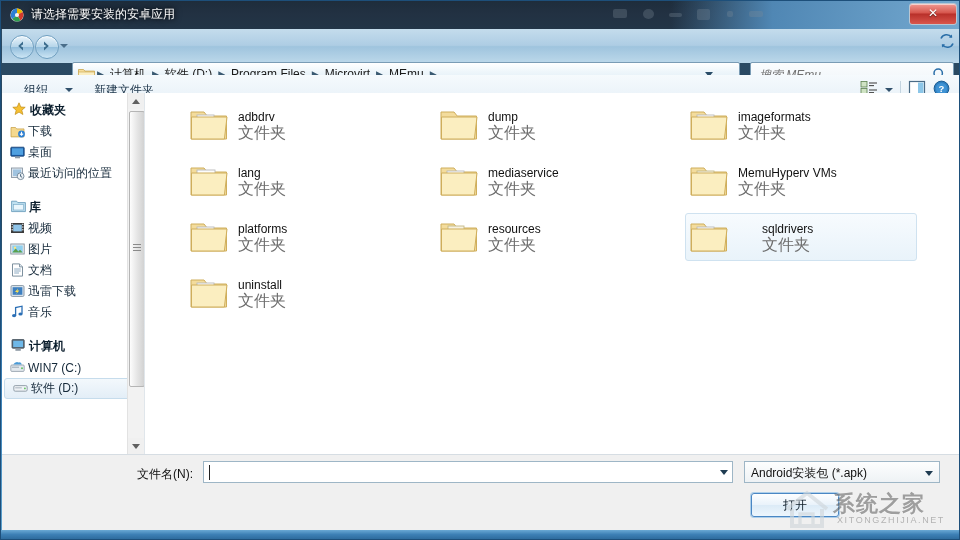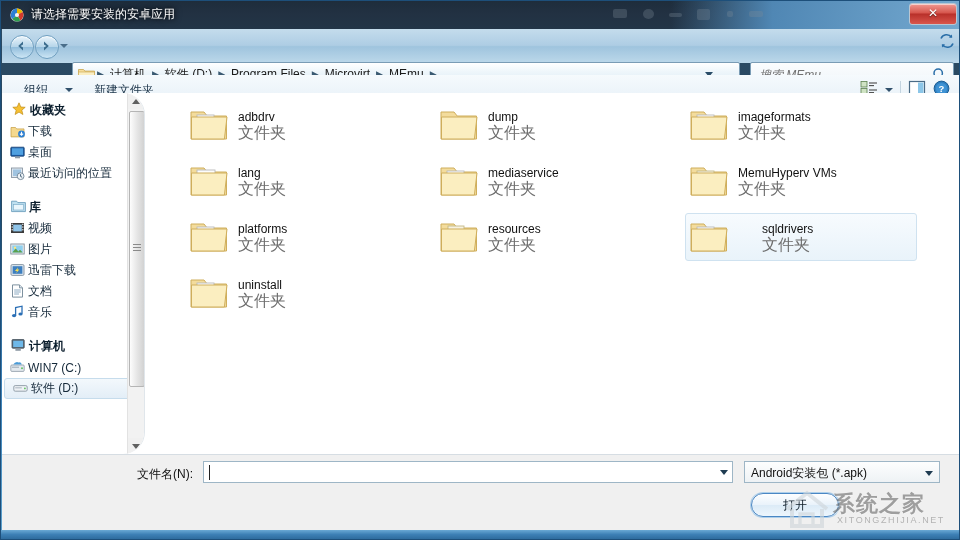"收藏夹" .sidebar { border-radius: 22px -> none }
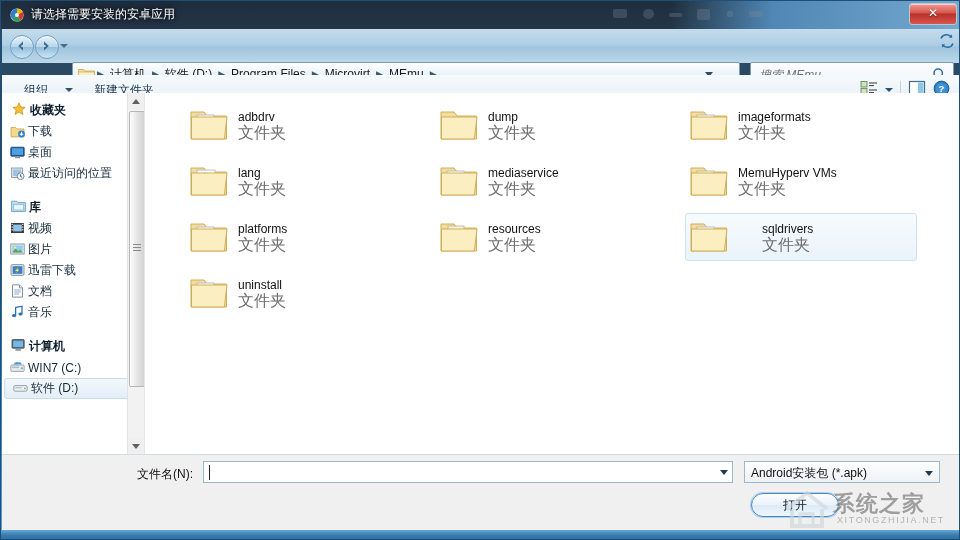"迅雷下载" div.side-item { order: before "文档" -> after "文档" }
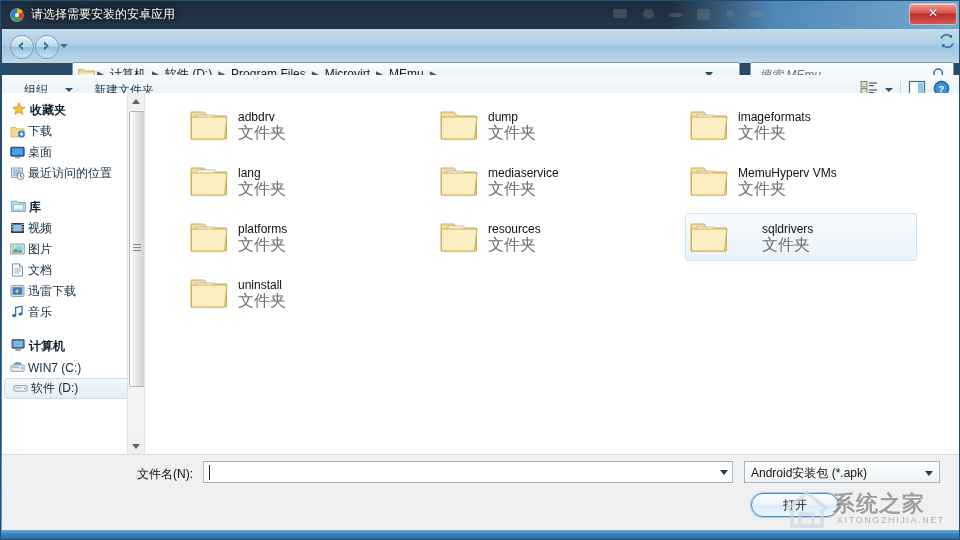"打开" .btn { border-radius: 12px -> 3px }
